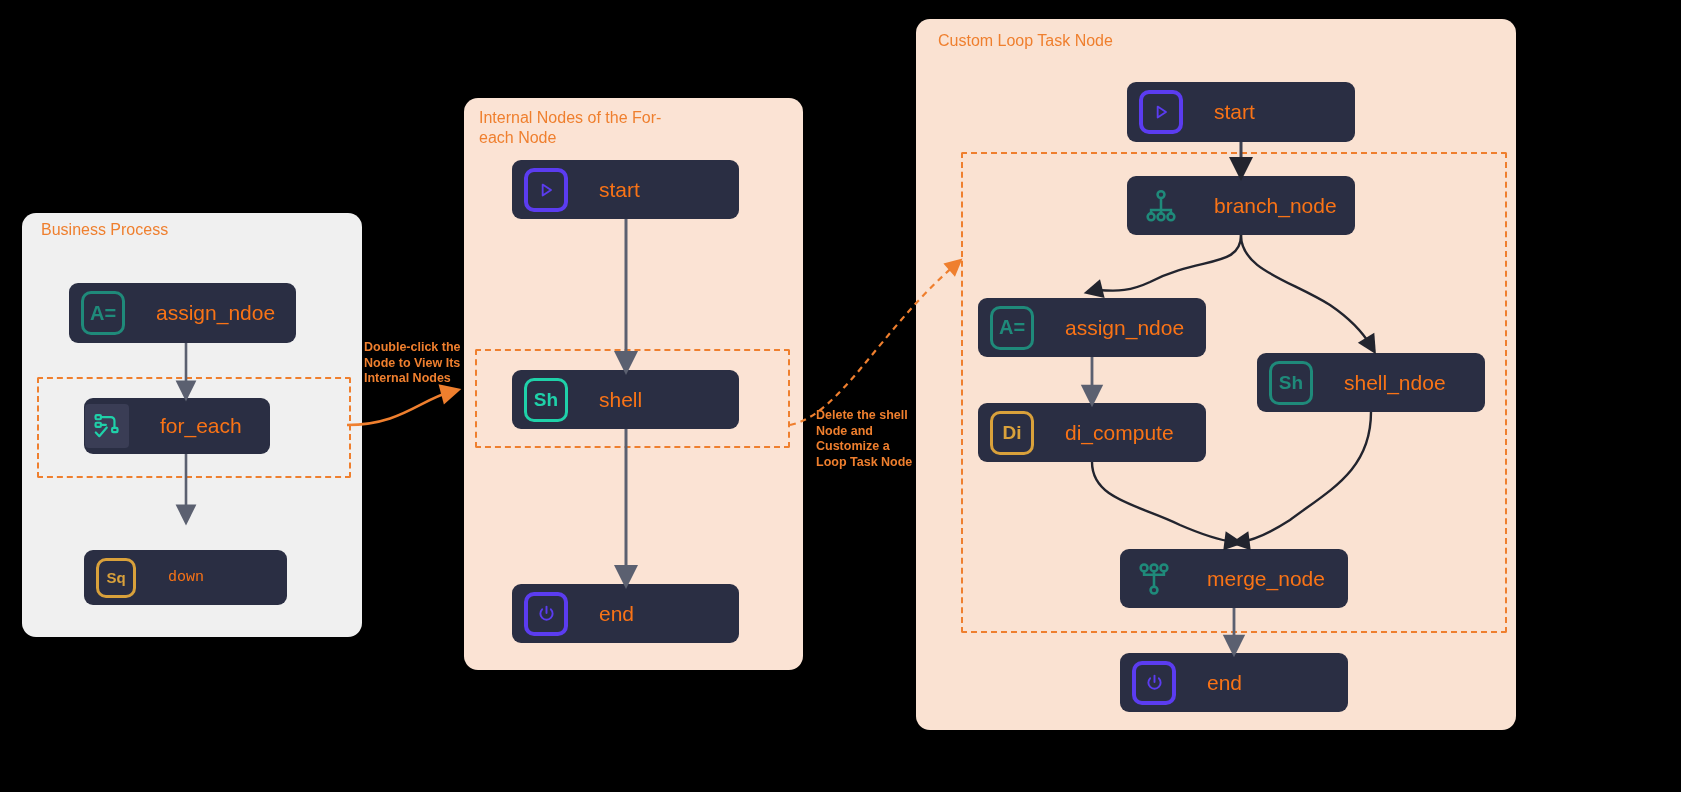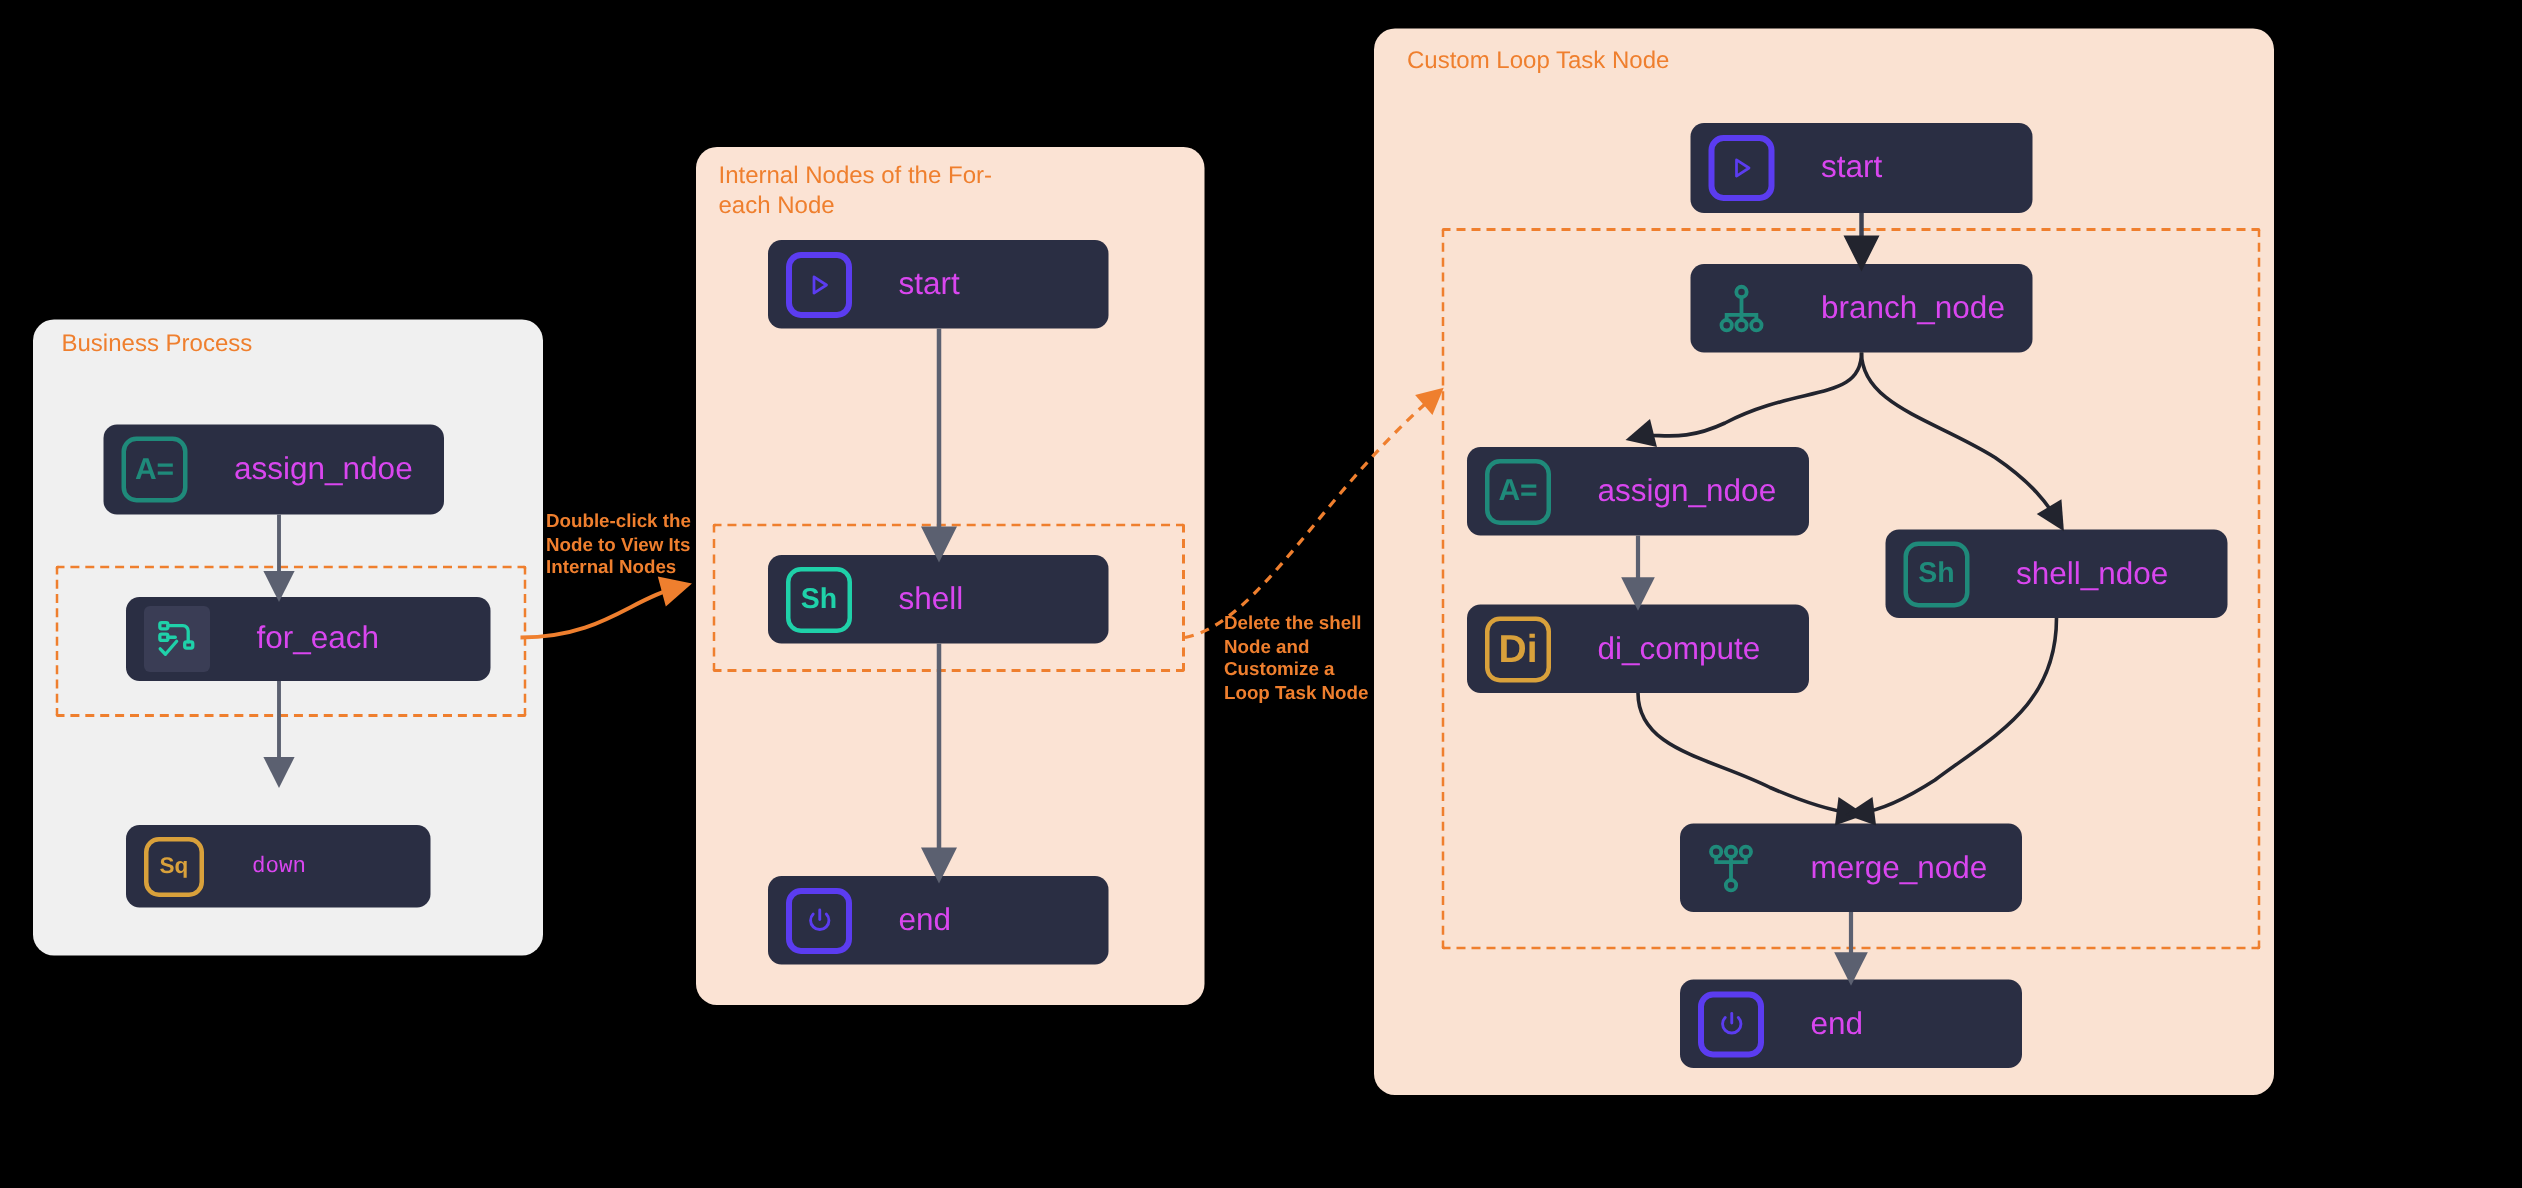"start" .node .nlabel { color: #d946ef -> #f97316 }
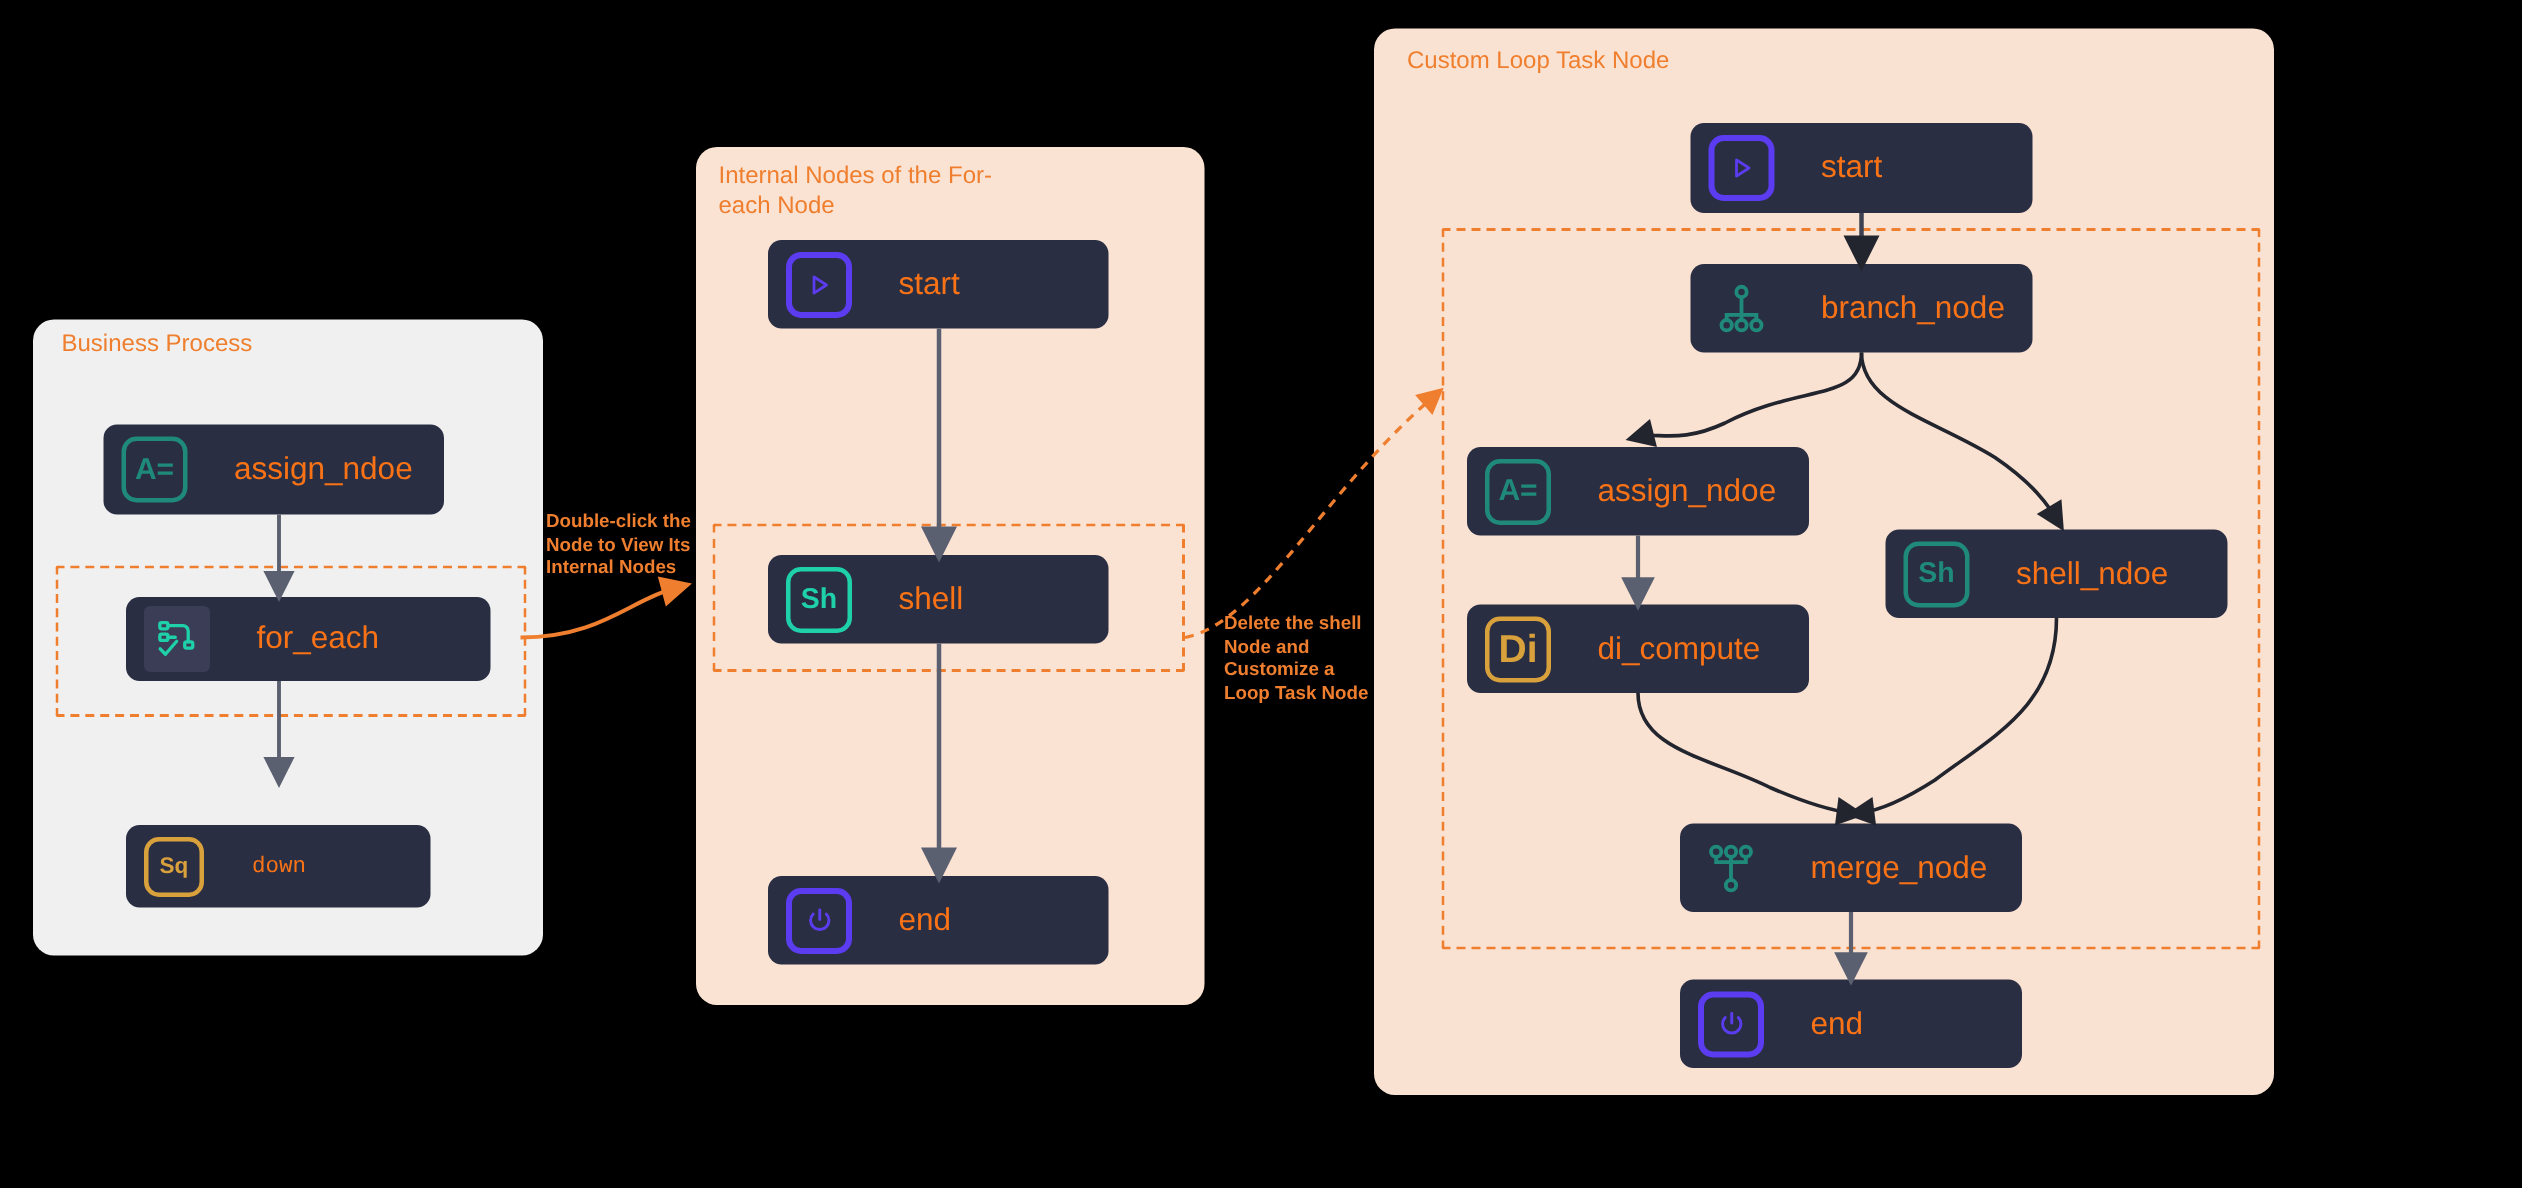"for_each" div.node { padding: 0 0 0 12px -> 0 0 0 1px; width: 243px -> 186px }
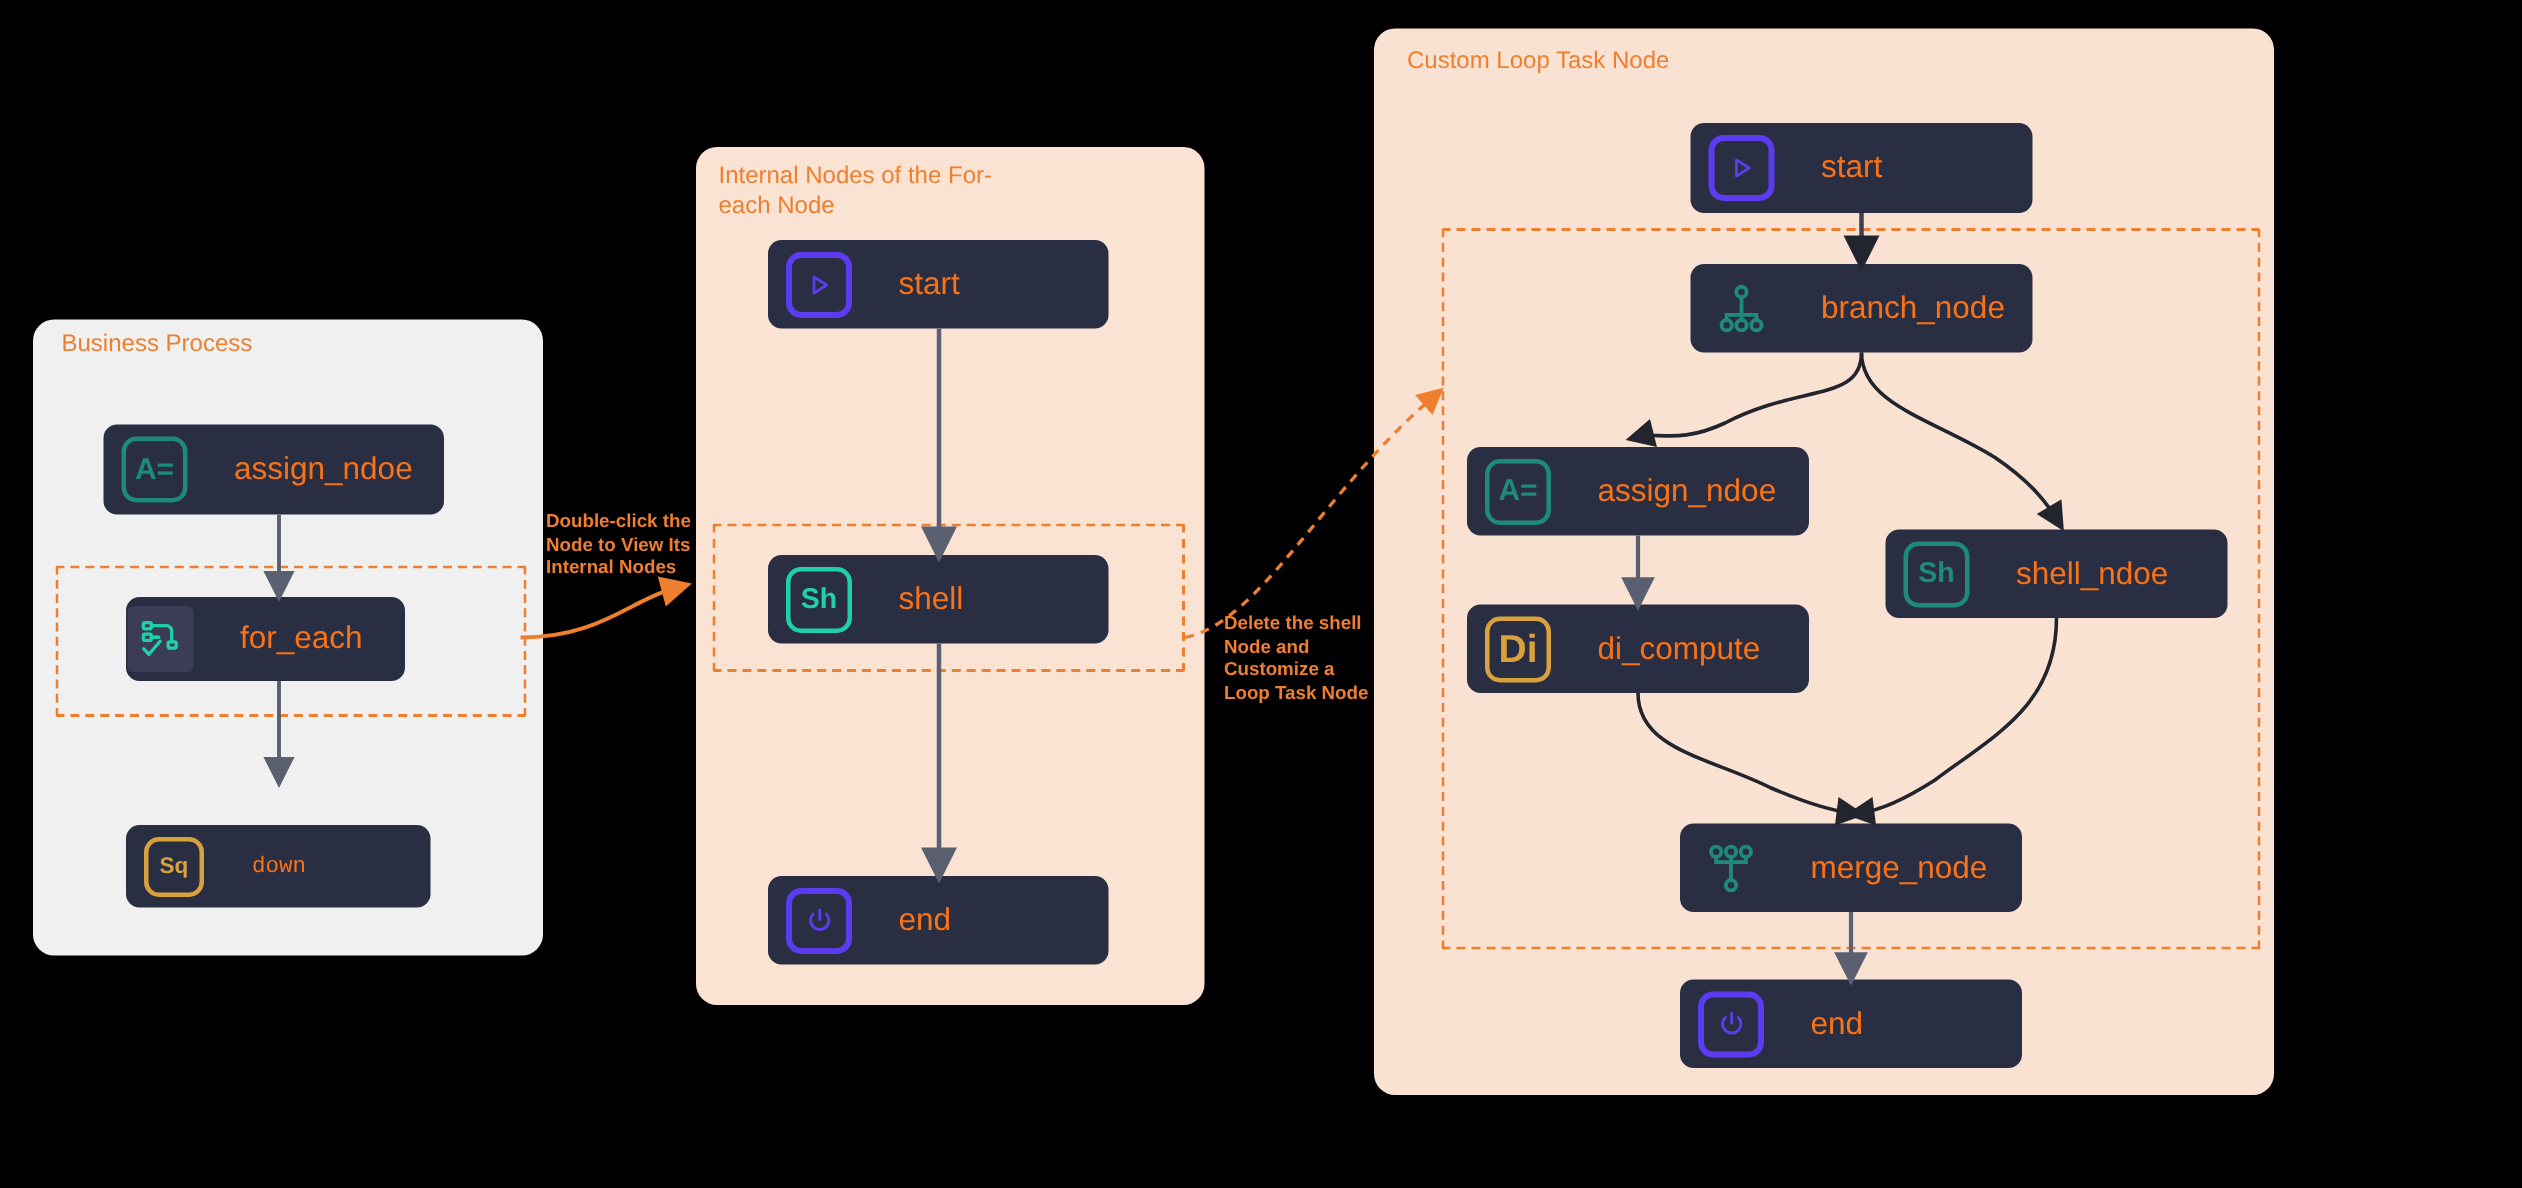"Di" span.ic-box { font-size: 26px -> 19px }
